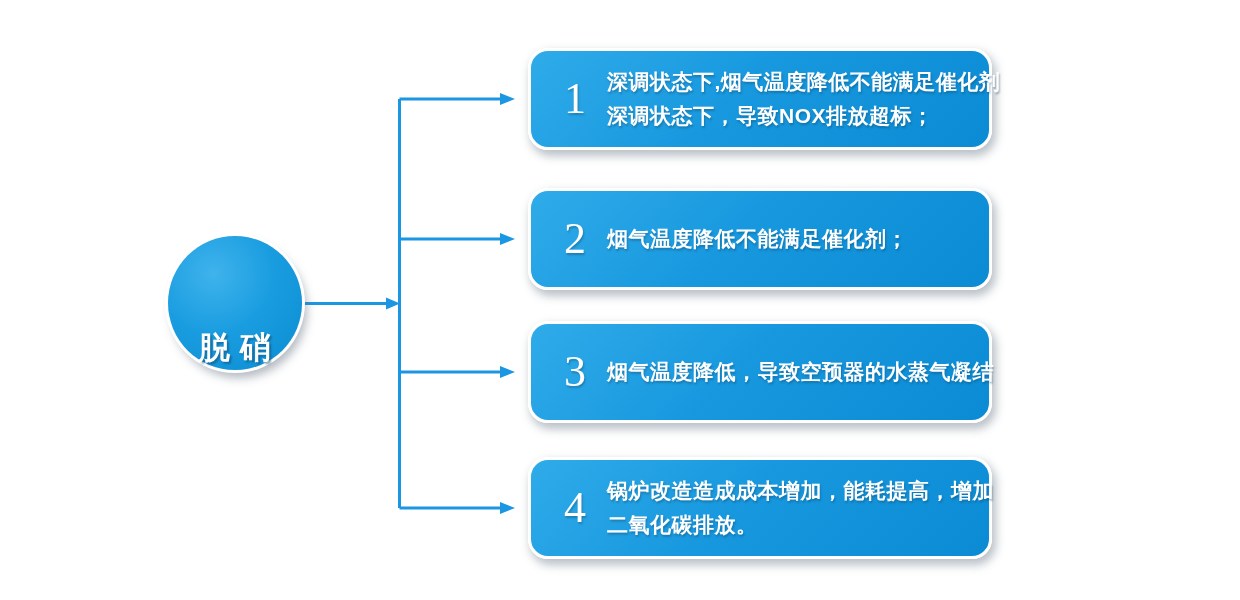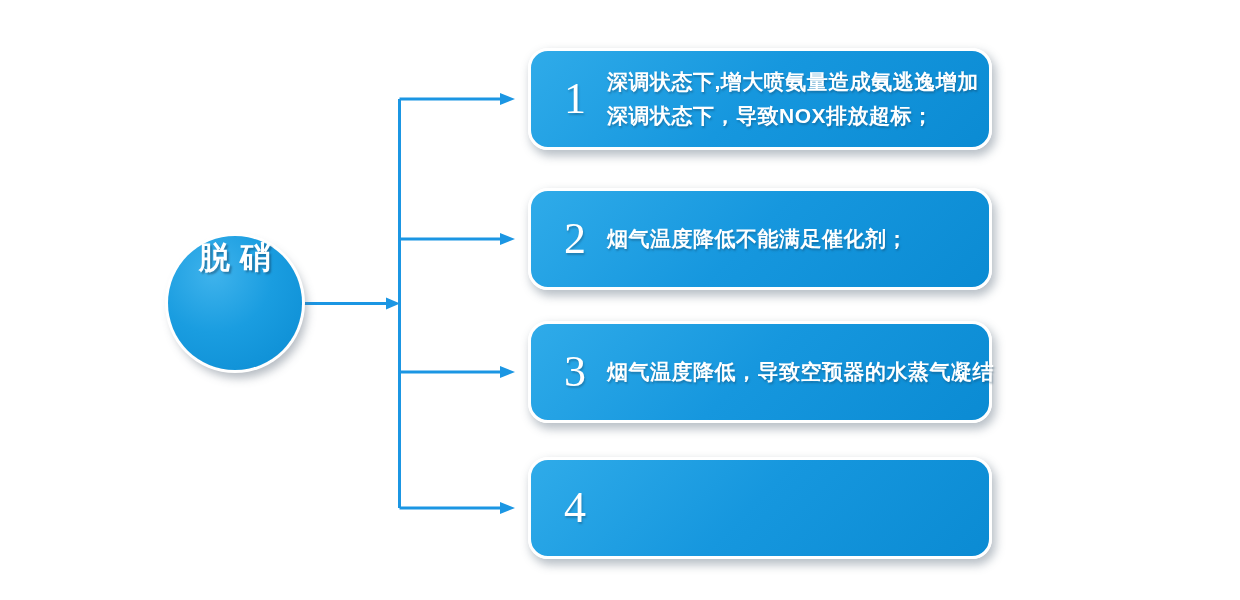"深调状态下,增大喷氨量造成氨逃逸增加" span.text-line { text: ,增大喷氨量造成氨逃逸增加 -> ,烟气温度降低不能满足催化剂 }
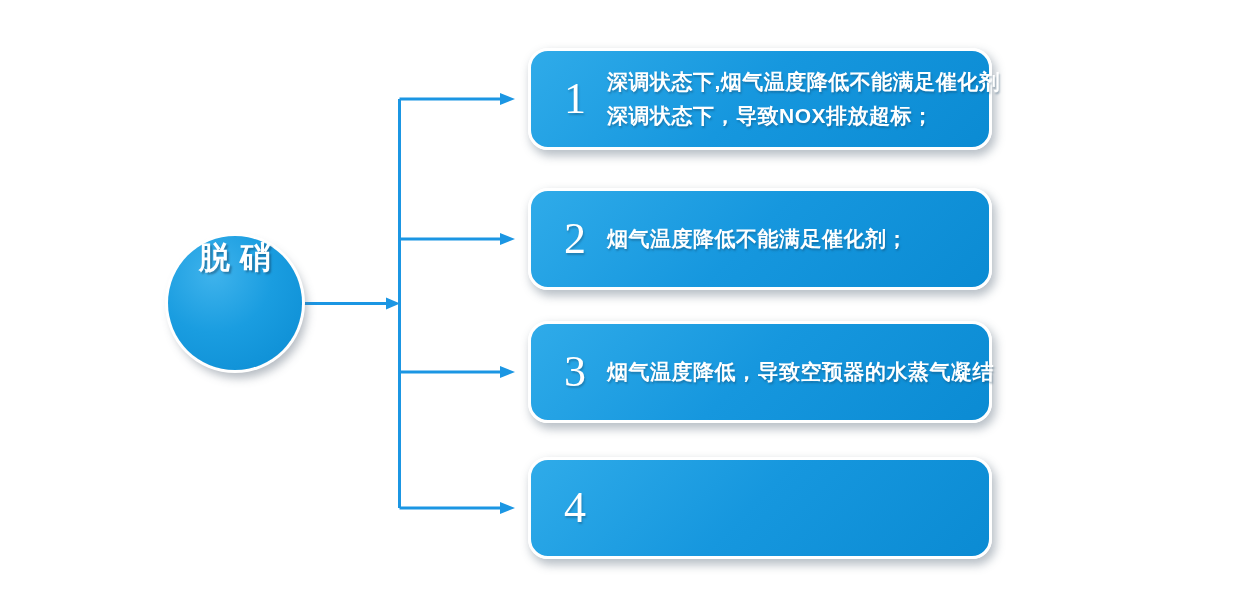"脱硝" .center-node { justify-content: flex-start -> flex-end }
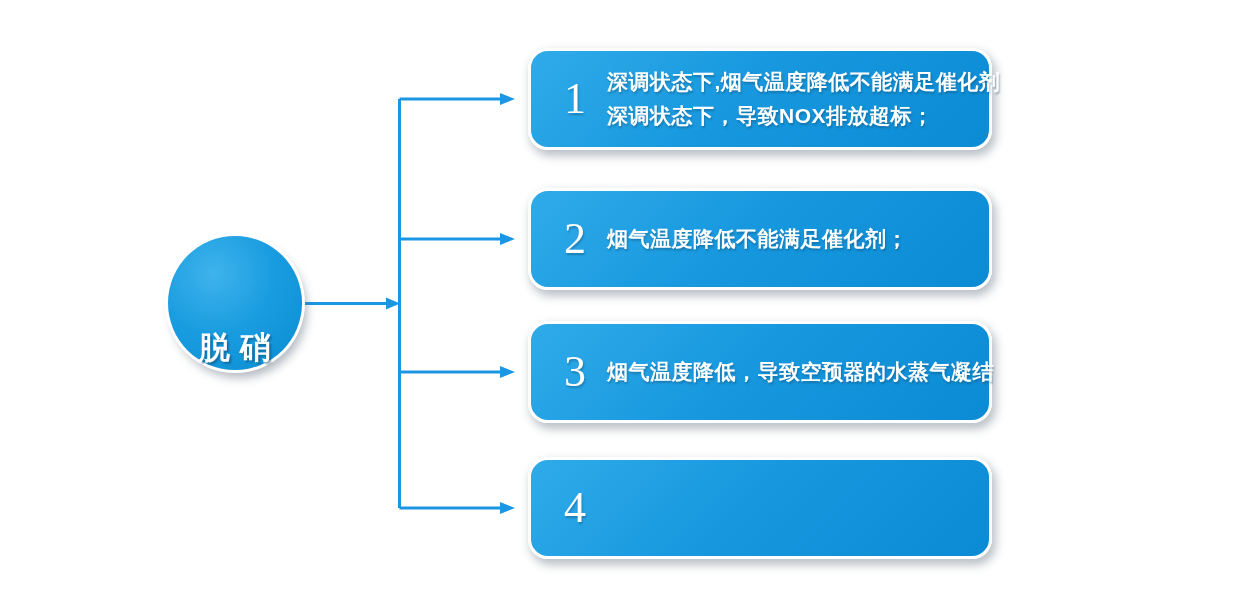"锅炉改造造成成本增加，能耗提高，增加" div.box-text { html: none -> <div> <span>锅炉改造造成成本增加，能耗提高，增加</span> <span>二氧化碳排放。</span> </div> }
